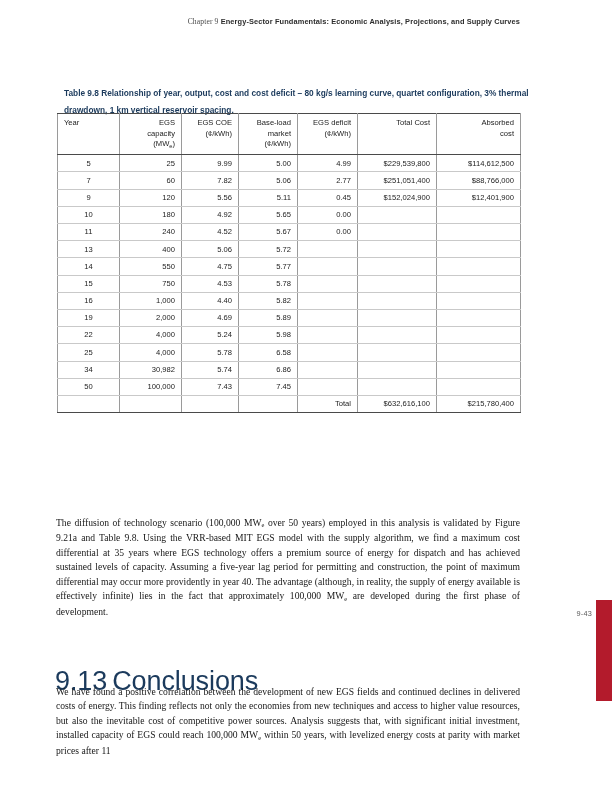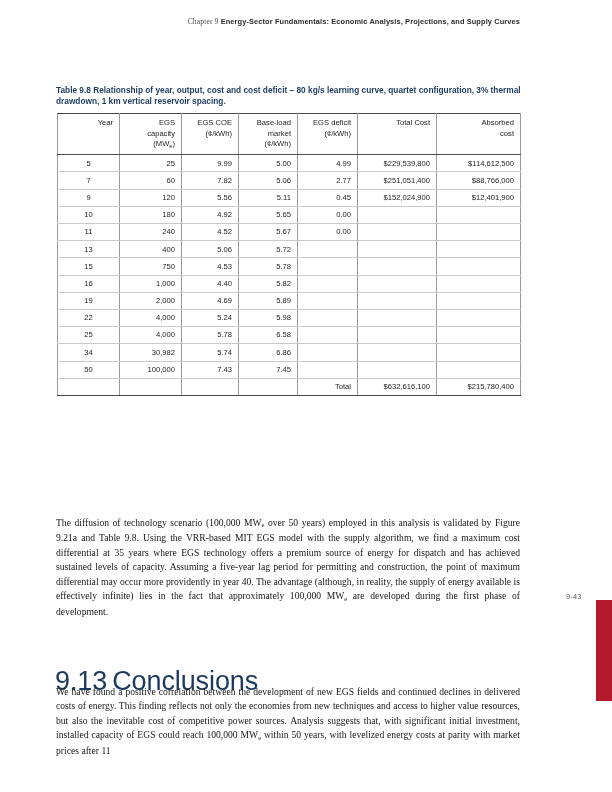"Table 9.8 Relationship of year," .table-caption { left: 56px -> 64px; line-height: 11px -> 17px }
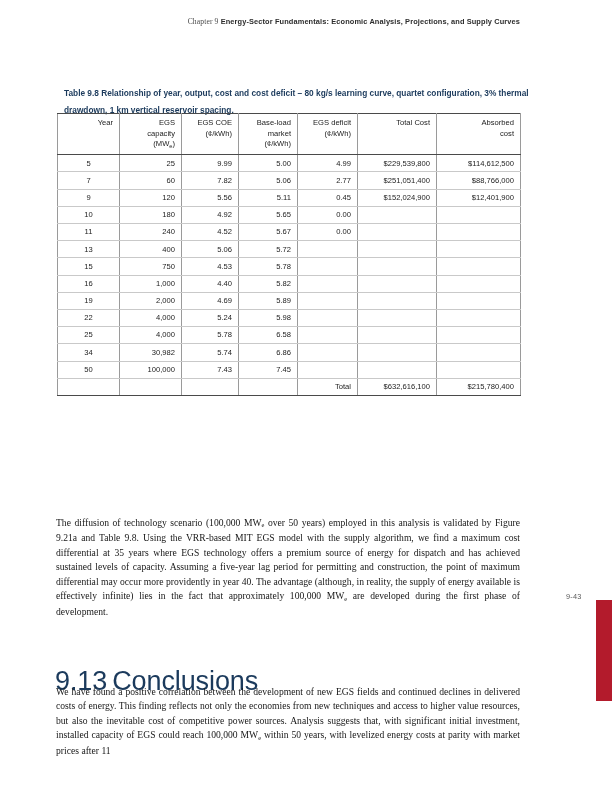"Year" table.data-table thead th.th-year { text-align: right -> left }
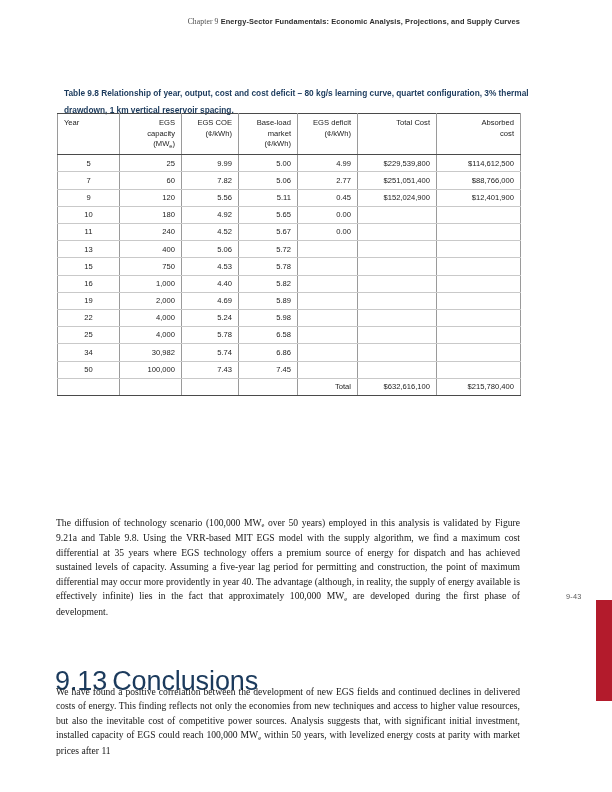"14" tr { html: none -> <tr> <td>14</td> <td>550</td> <td>4.75</td> <td>5.77</td> <td></td> <td></td> <td></td> </tr> }
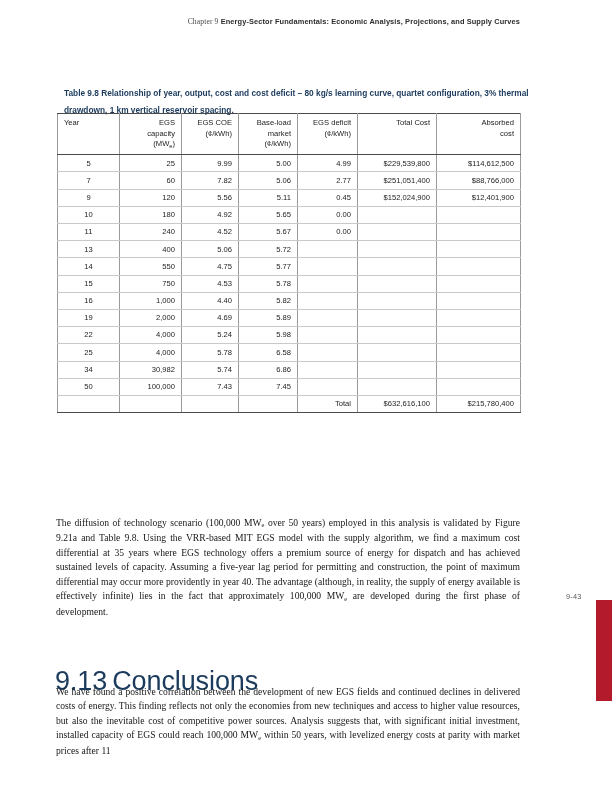"9-43" .folio { text-align: left -> right; top: 592px -> 609px }
